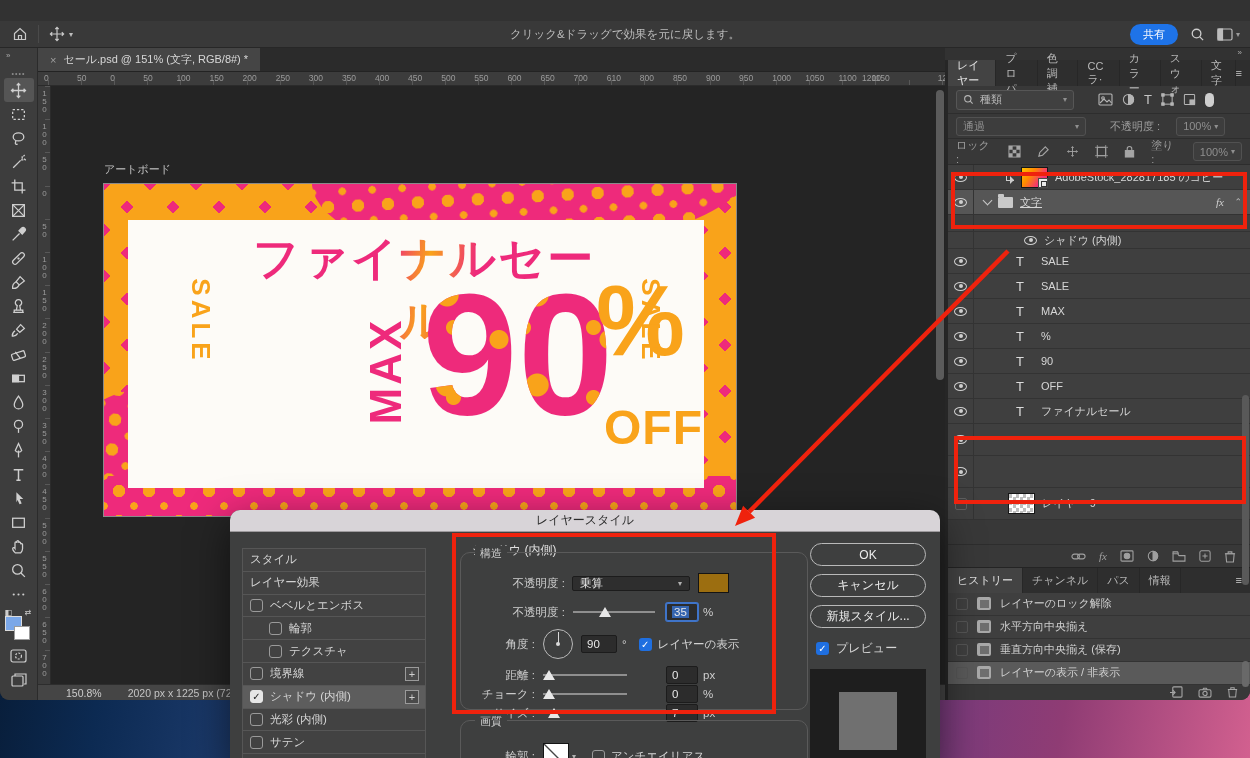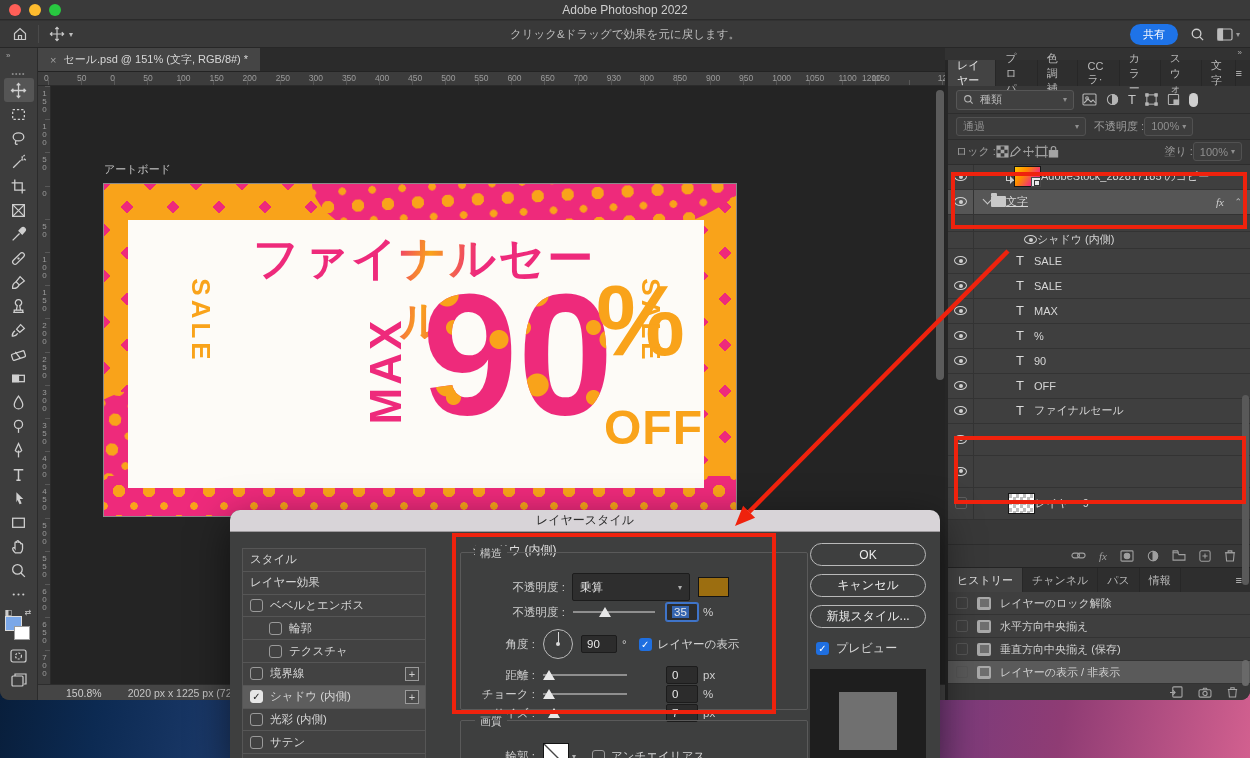"Adobe Photoshop 2022" div { html: <div> <span></span> <span></span> <span></span> <span>Adobe Photoshop 2022</span> </div> -> none }
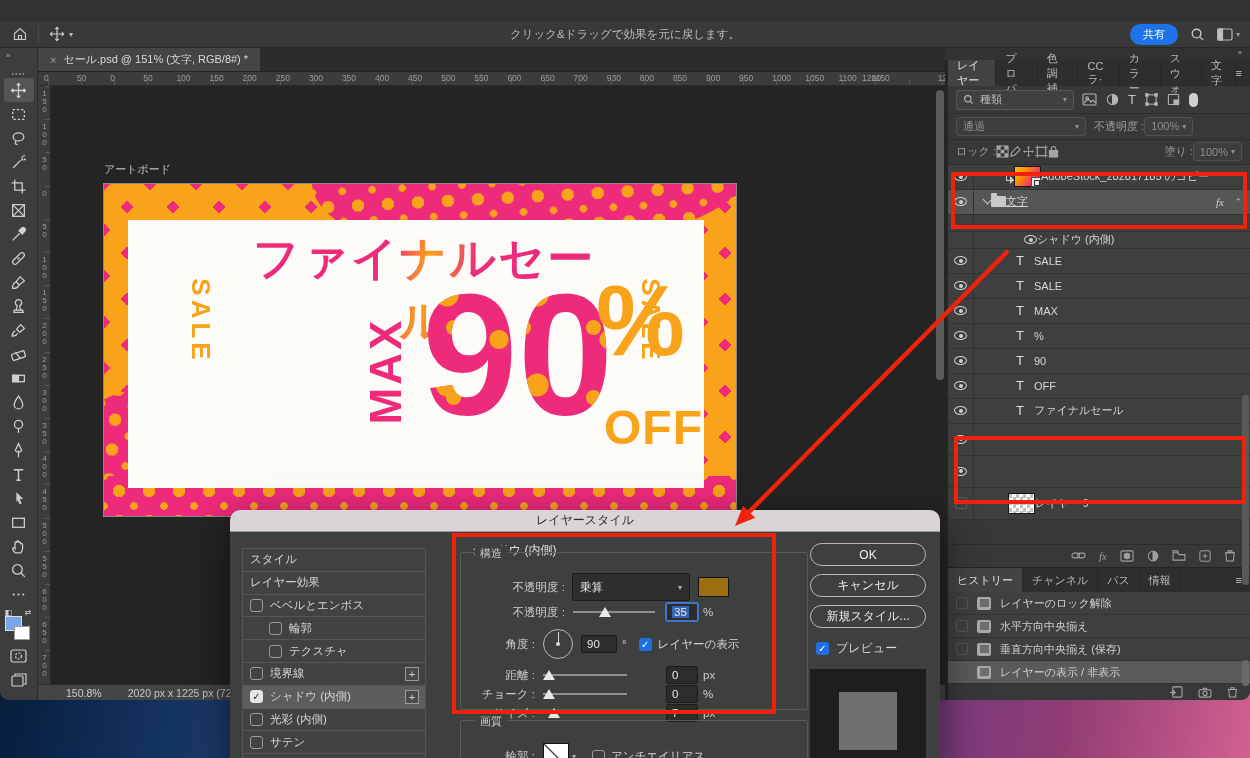"930" span { text: 930 -> 610 }
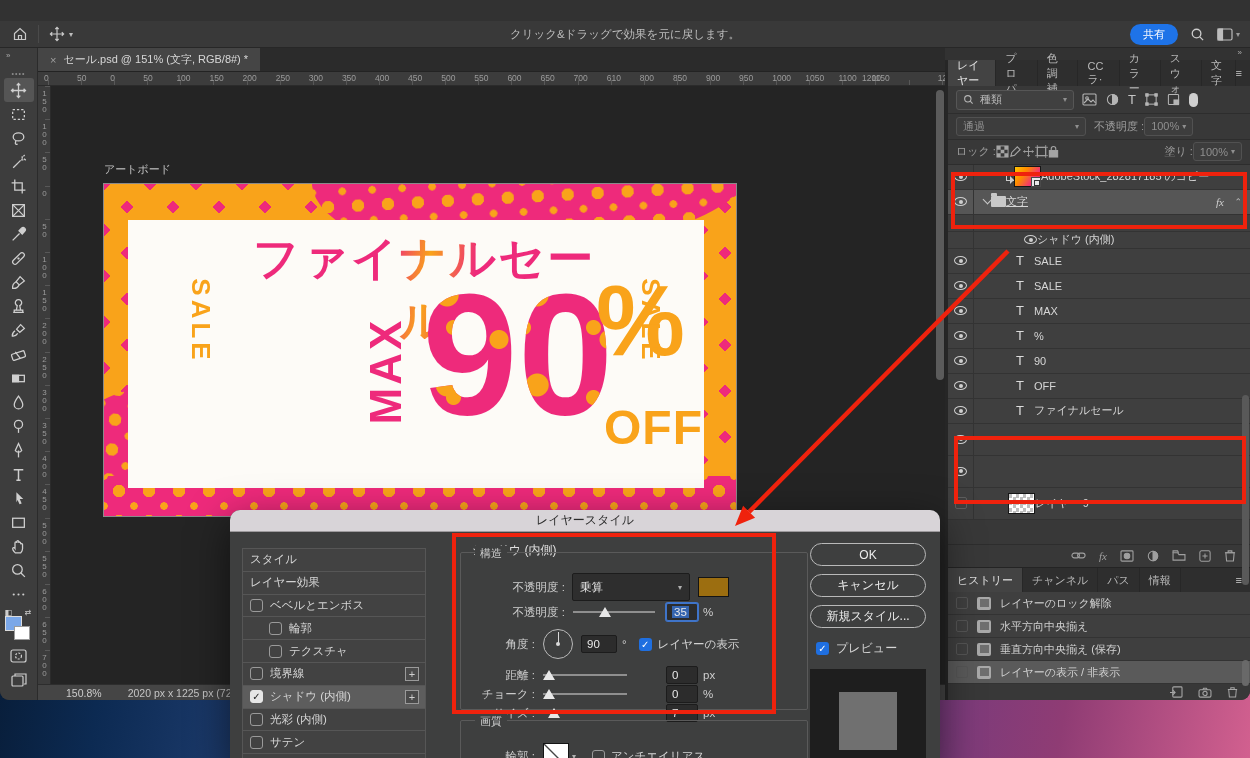"種類" .prow { gap: 0 -> 16px }
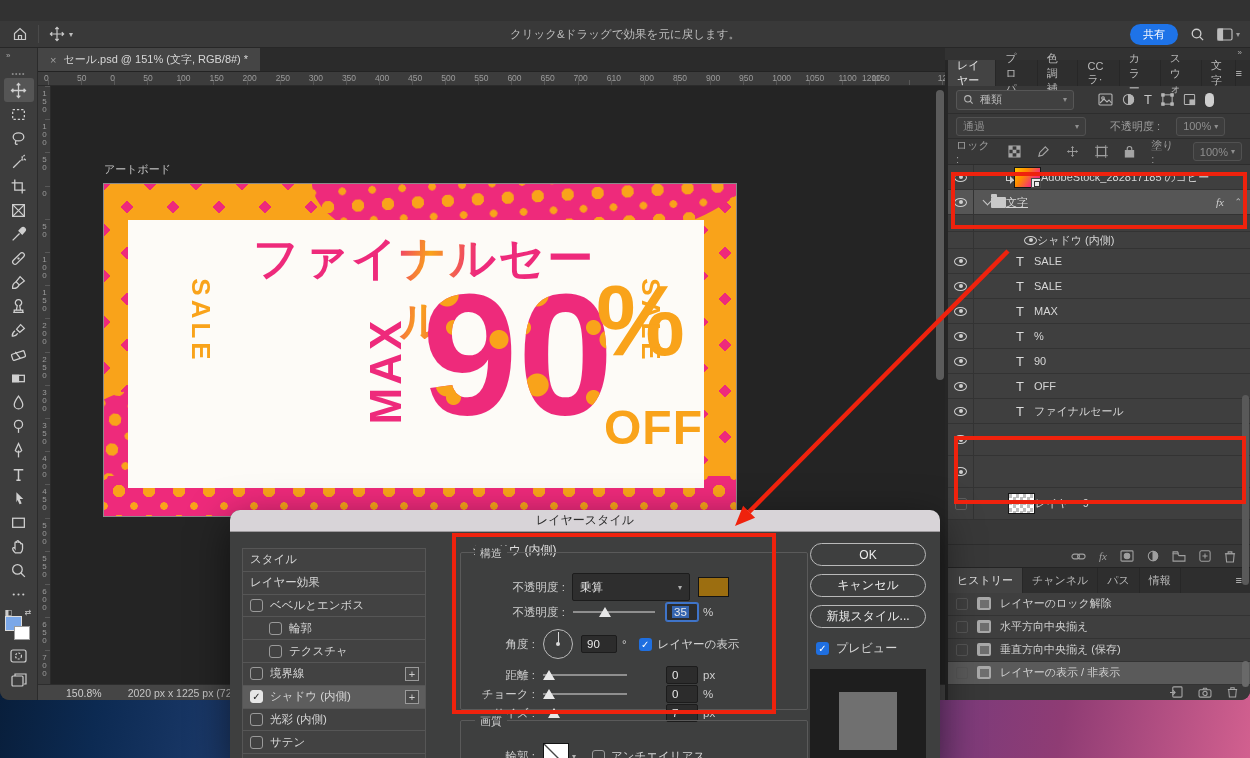"AdobeStock_282817185 のコピー" .lcontent { gap: 0 -> 7px }
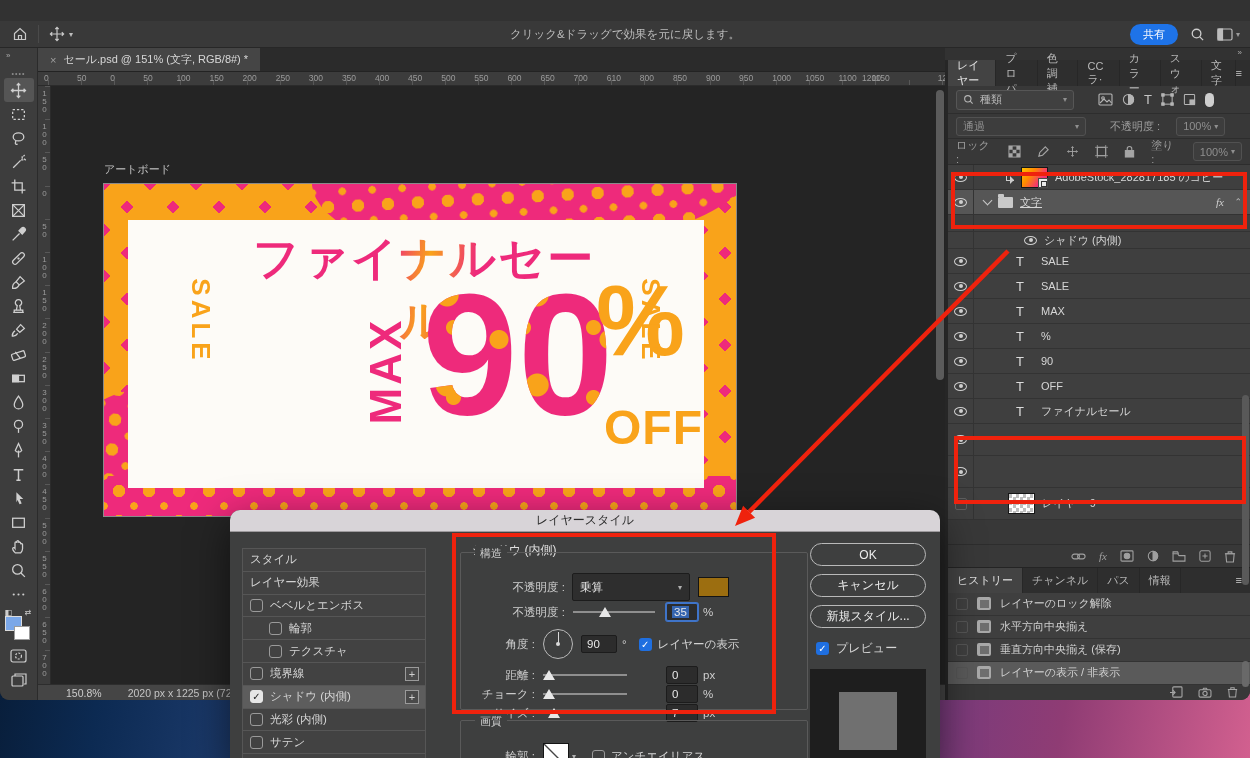"構造" .groupbox { border-radius: 2px -> 10px }
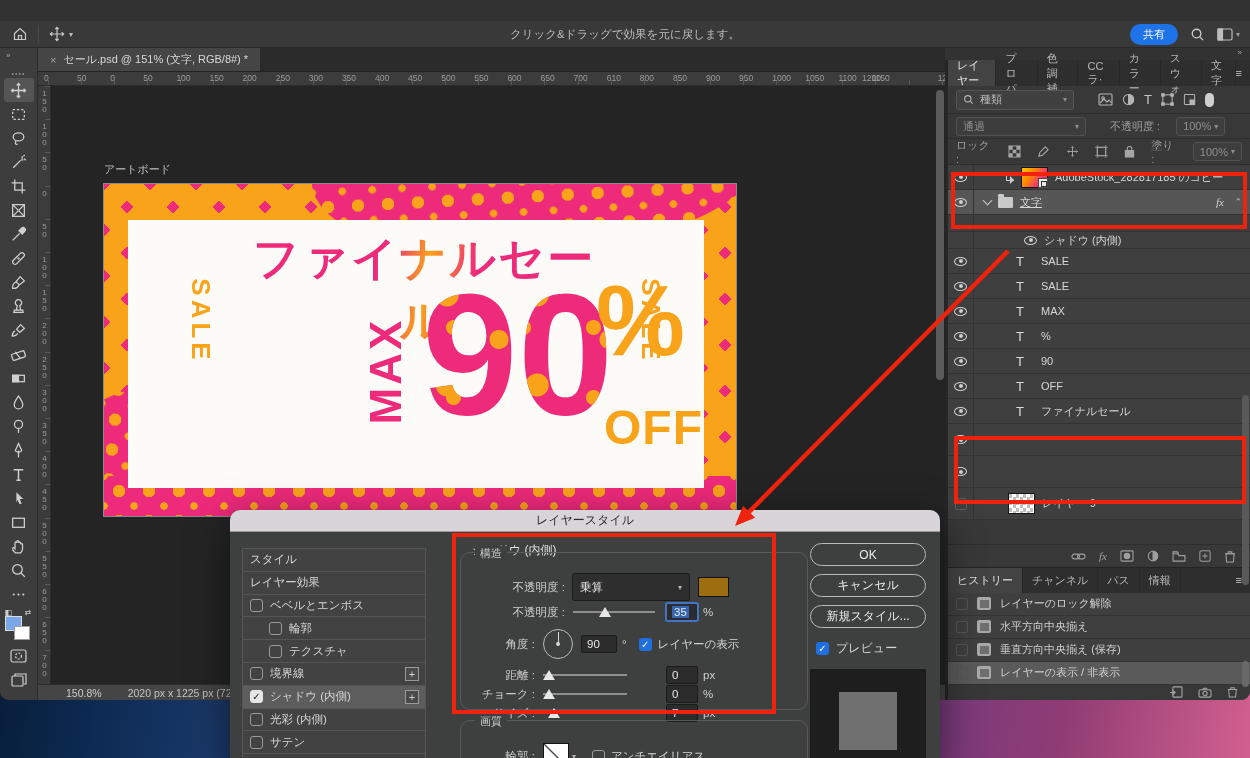"乗算" .dropdown { height: 28px -> 15px }
